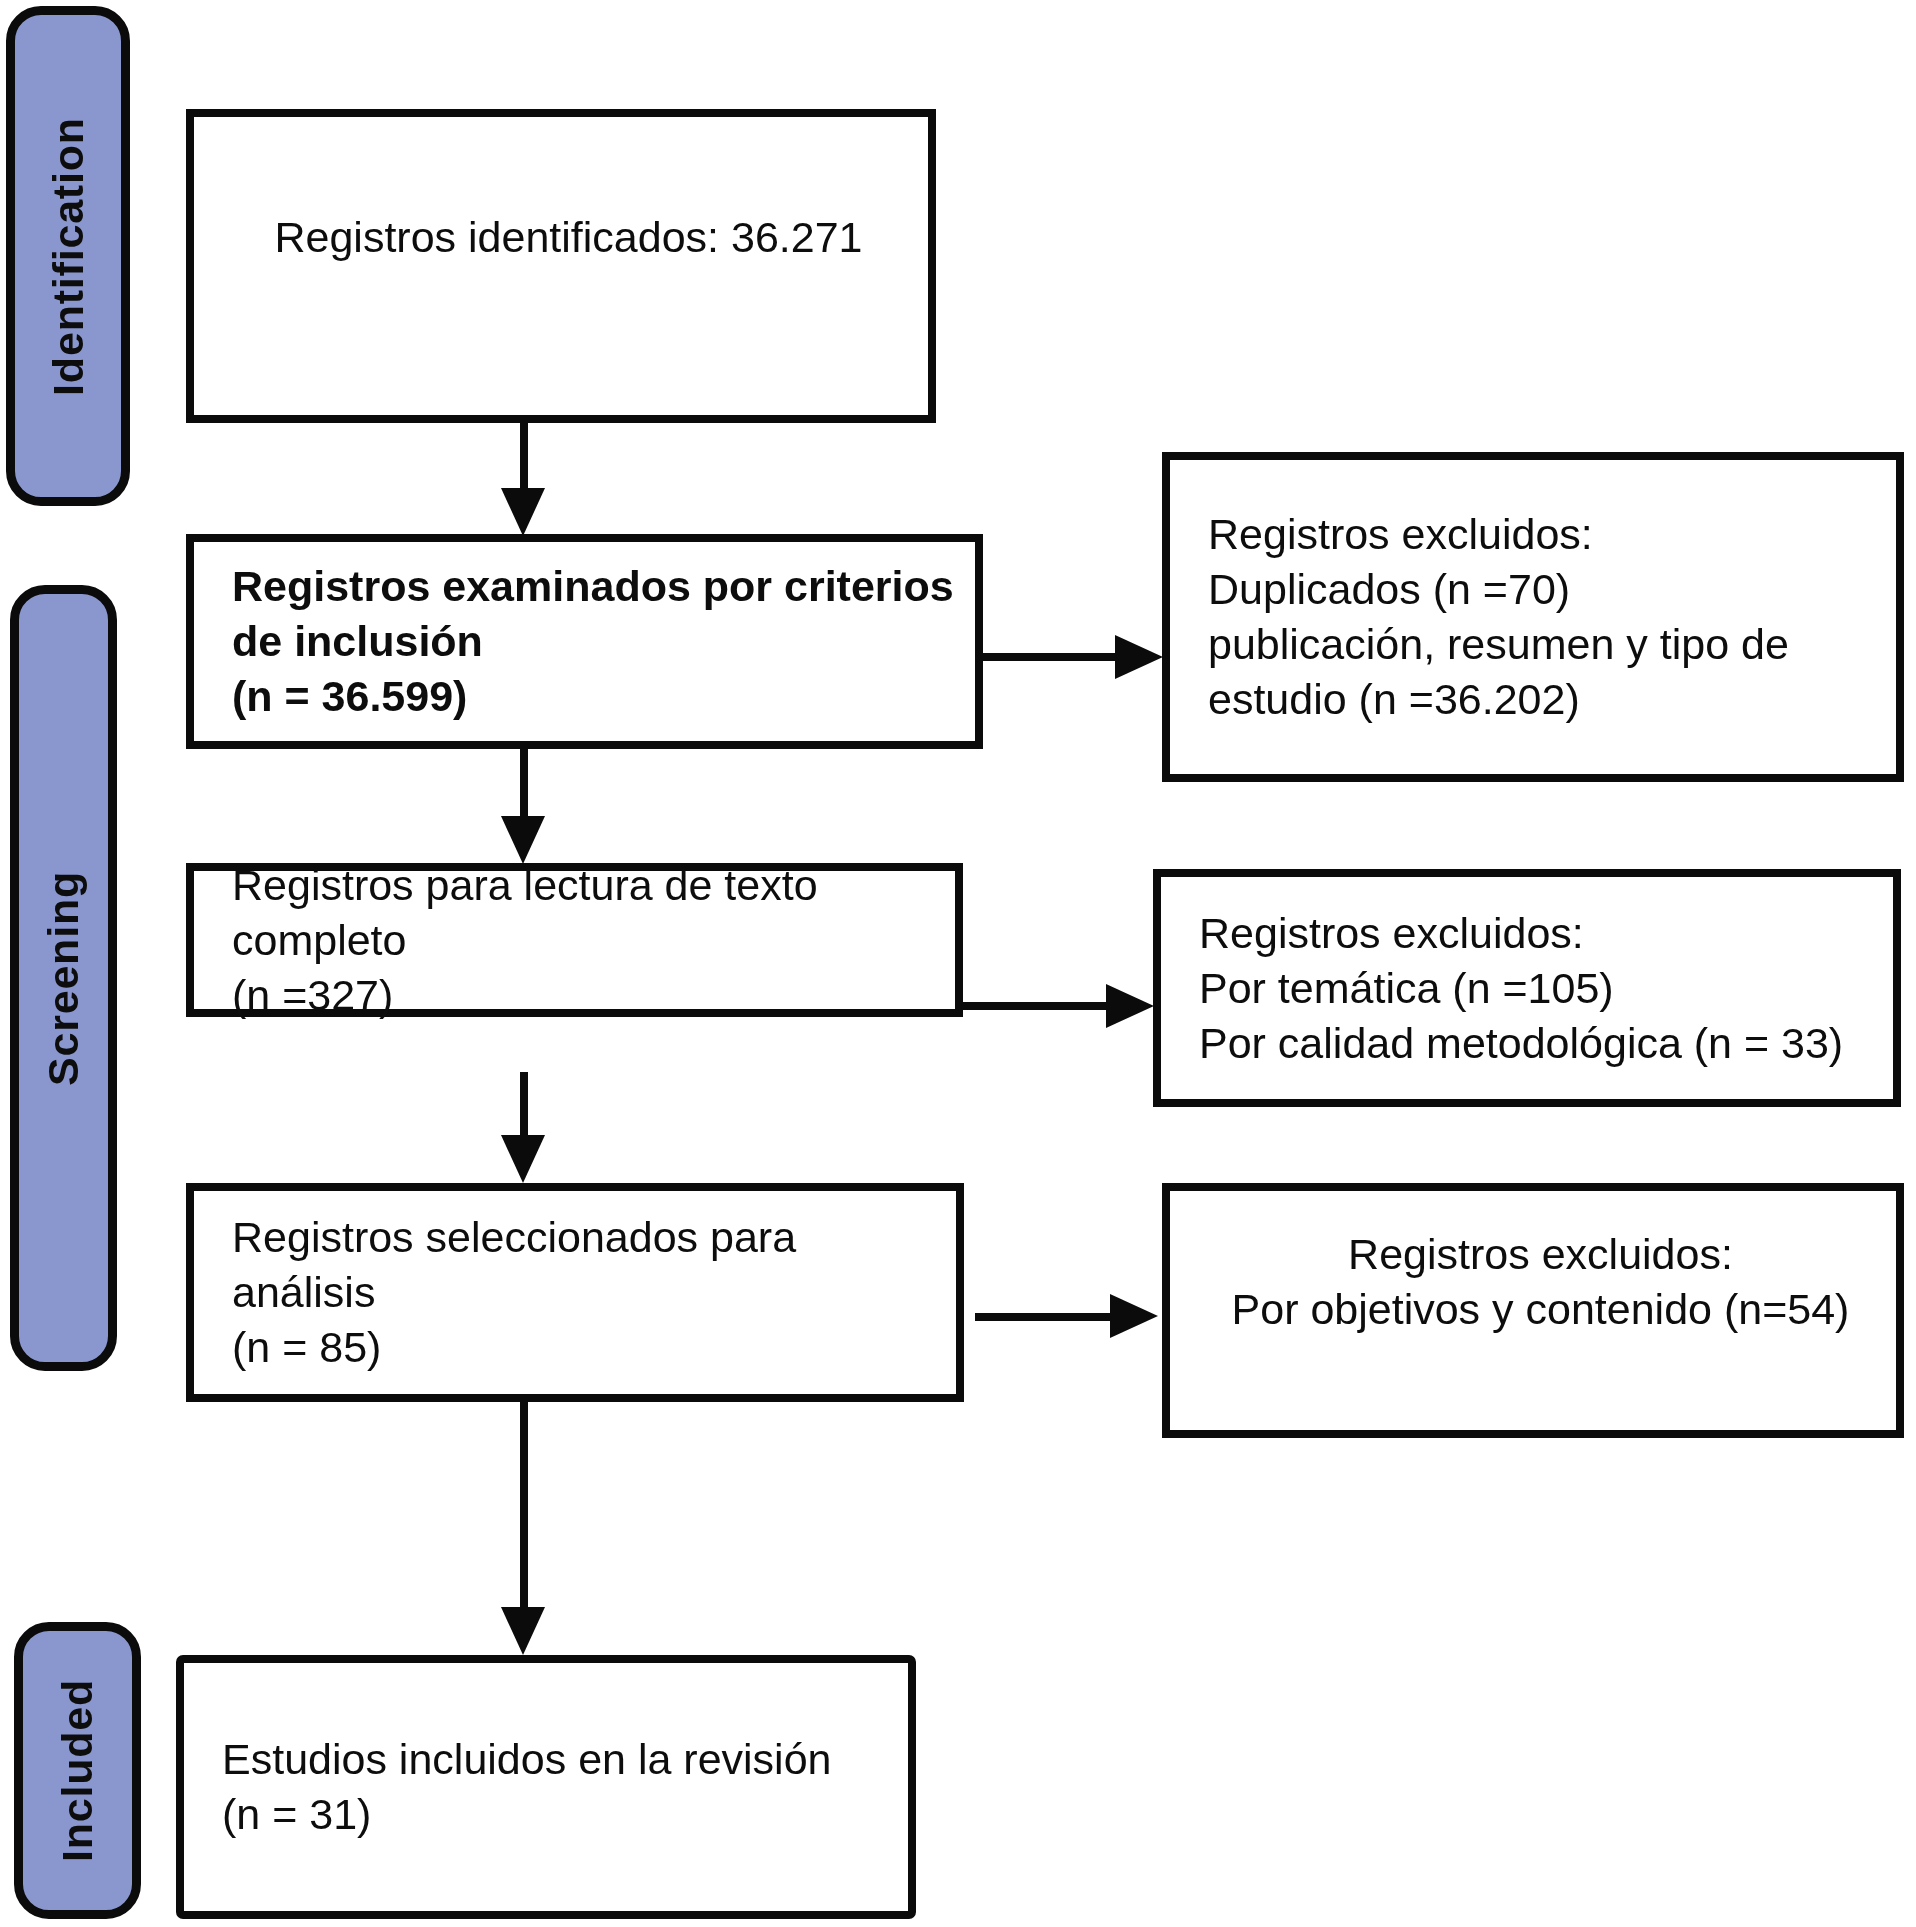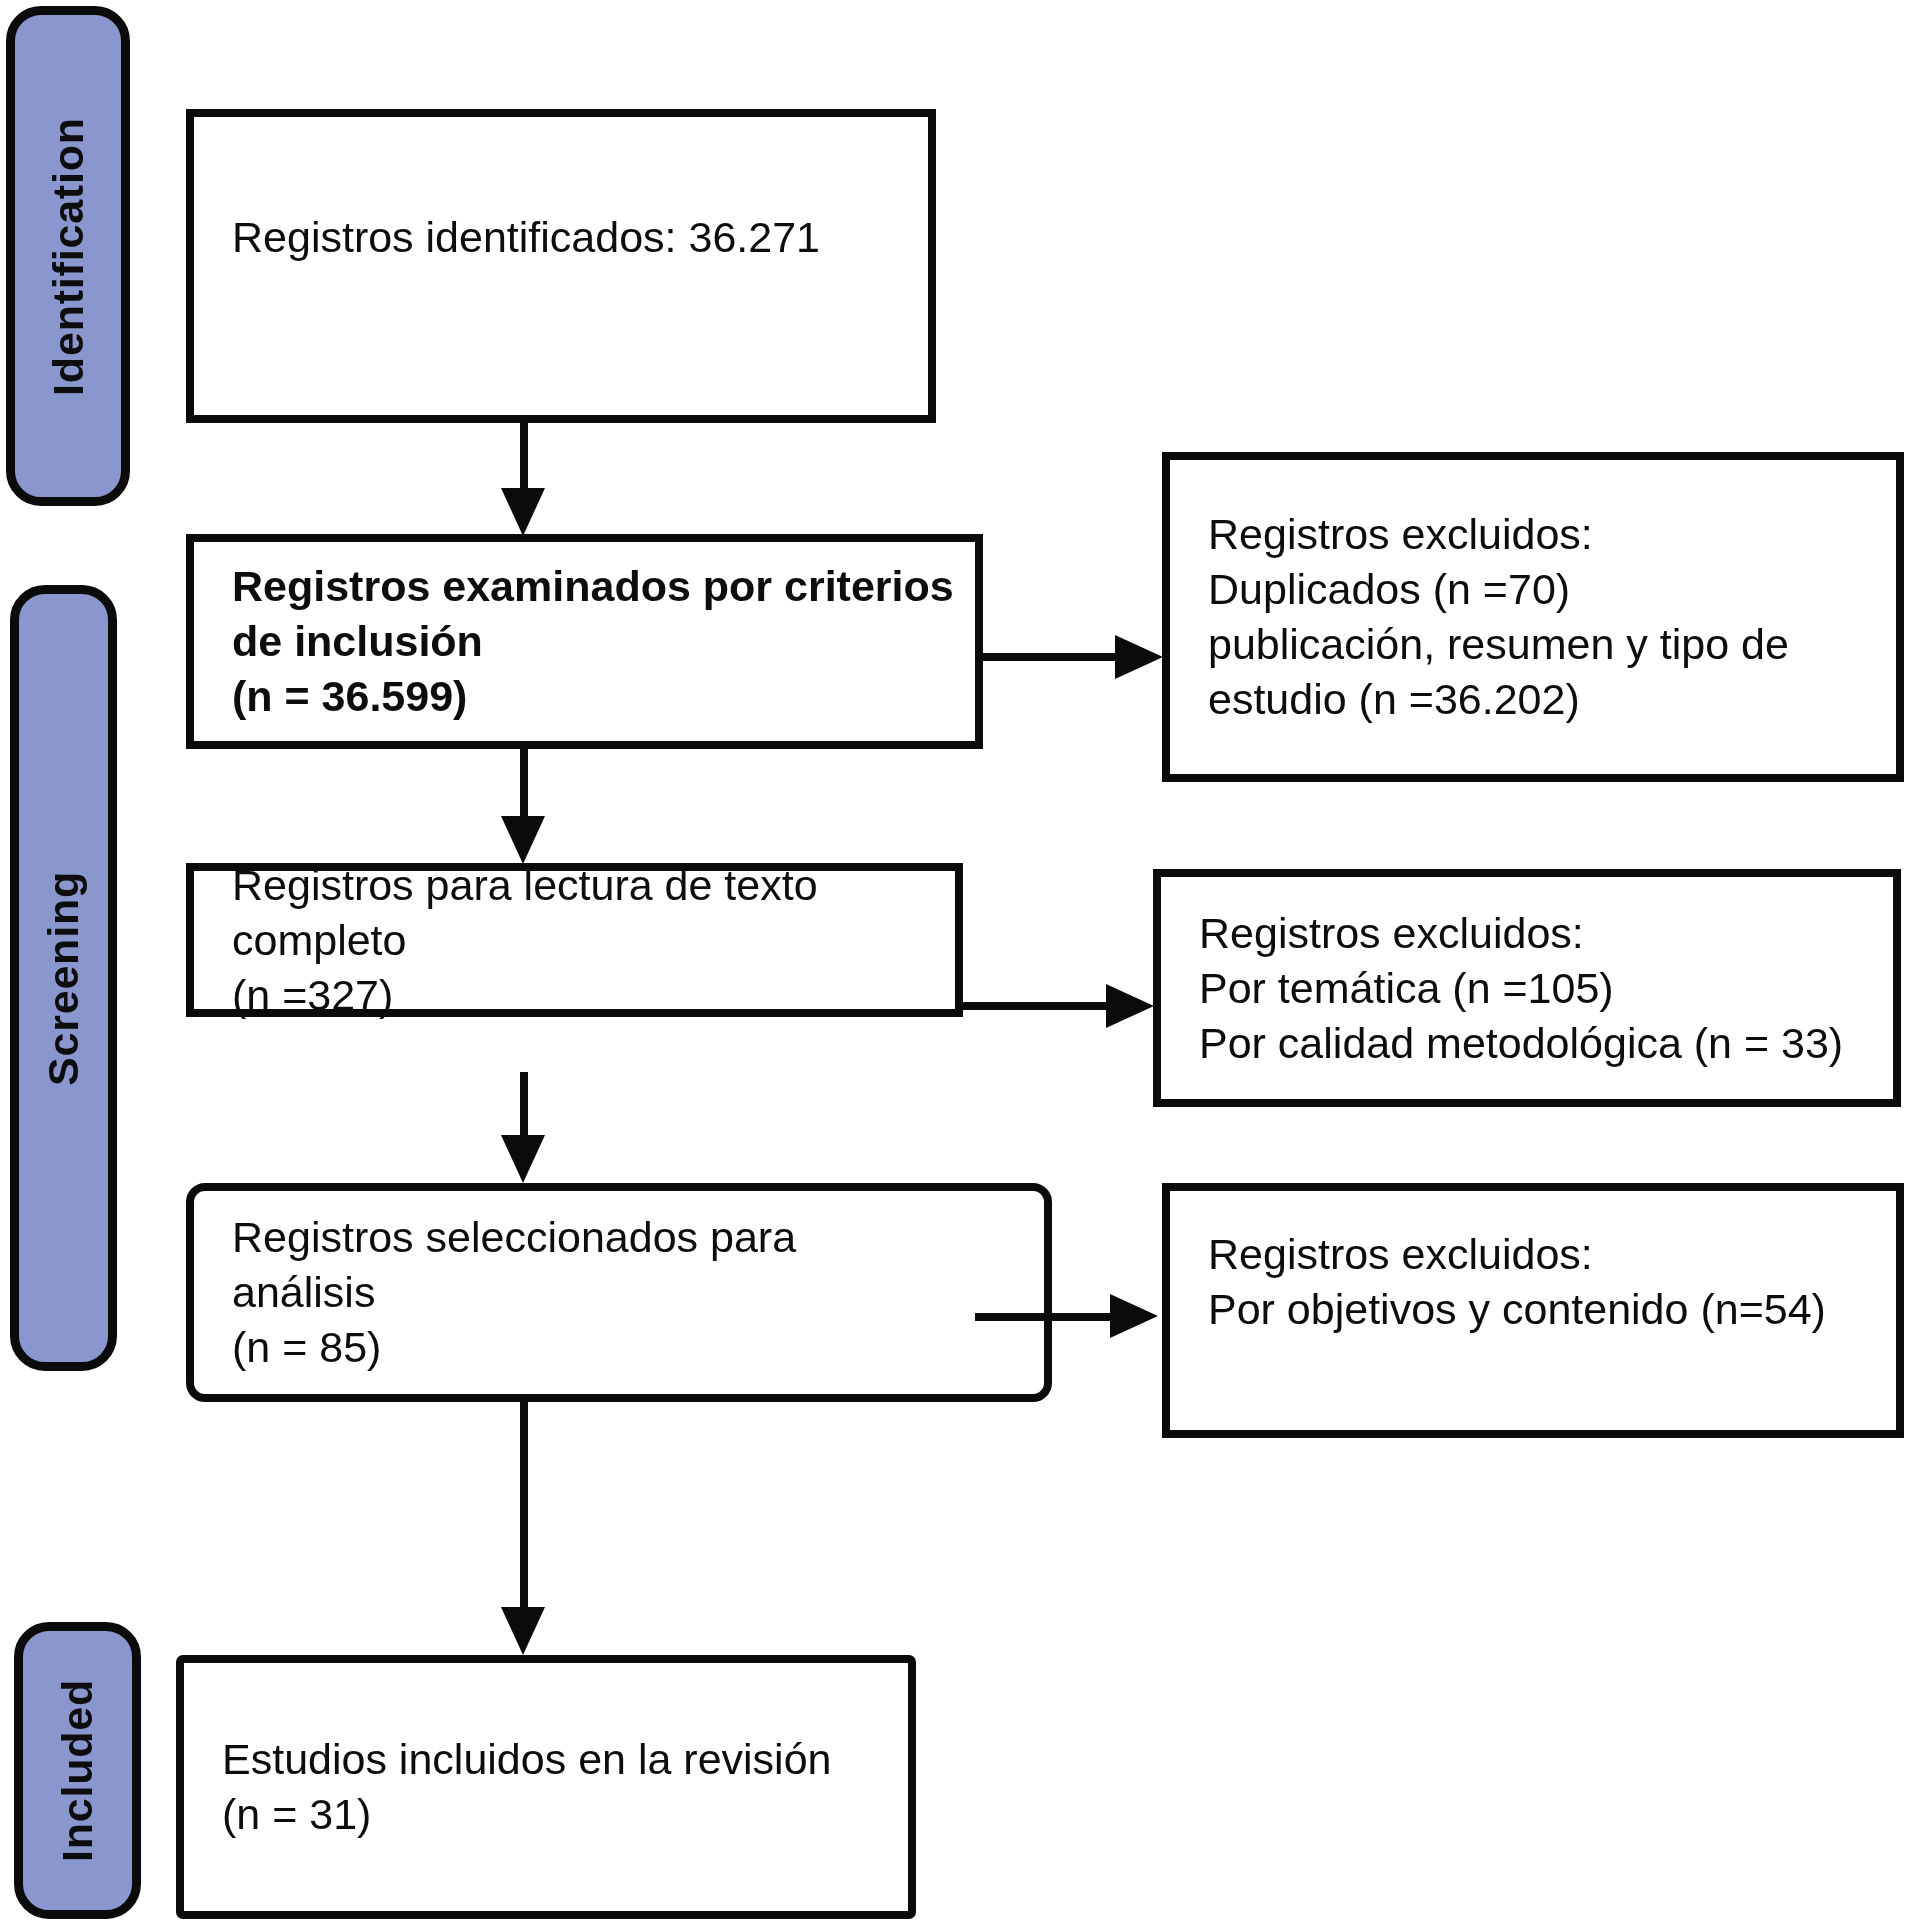"Registros identificados: 36.271" .nudge-up { text-align: none -> center }
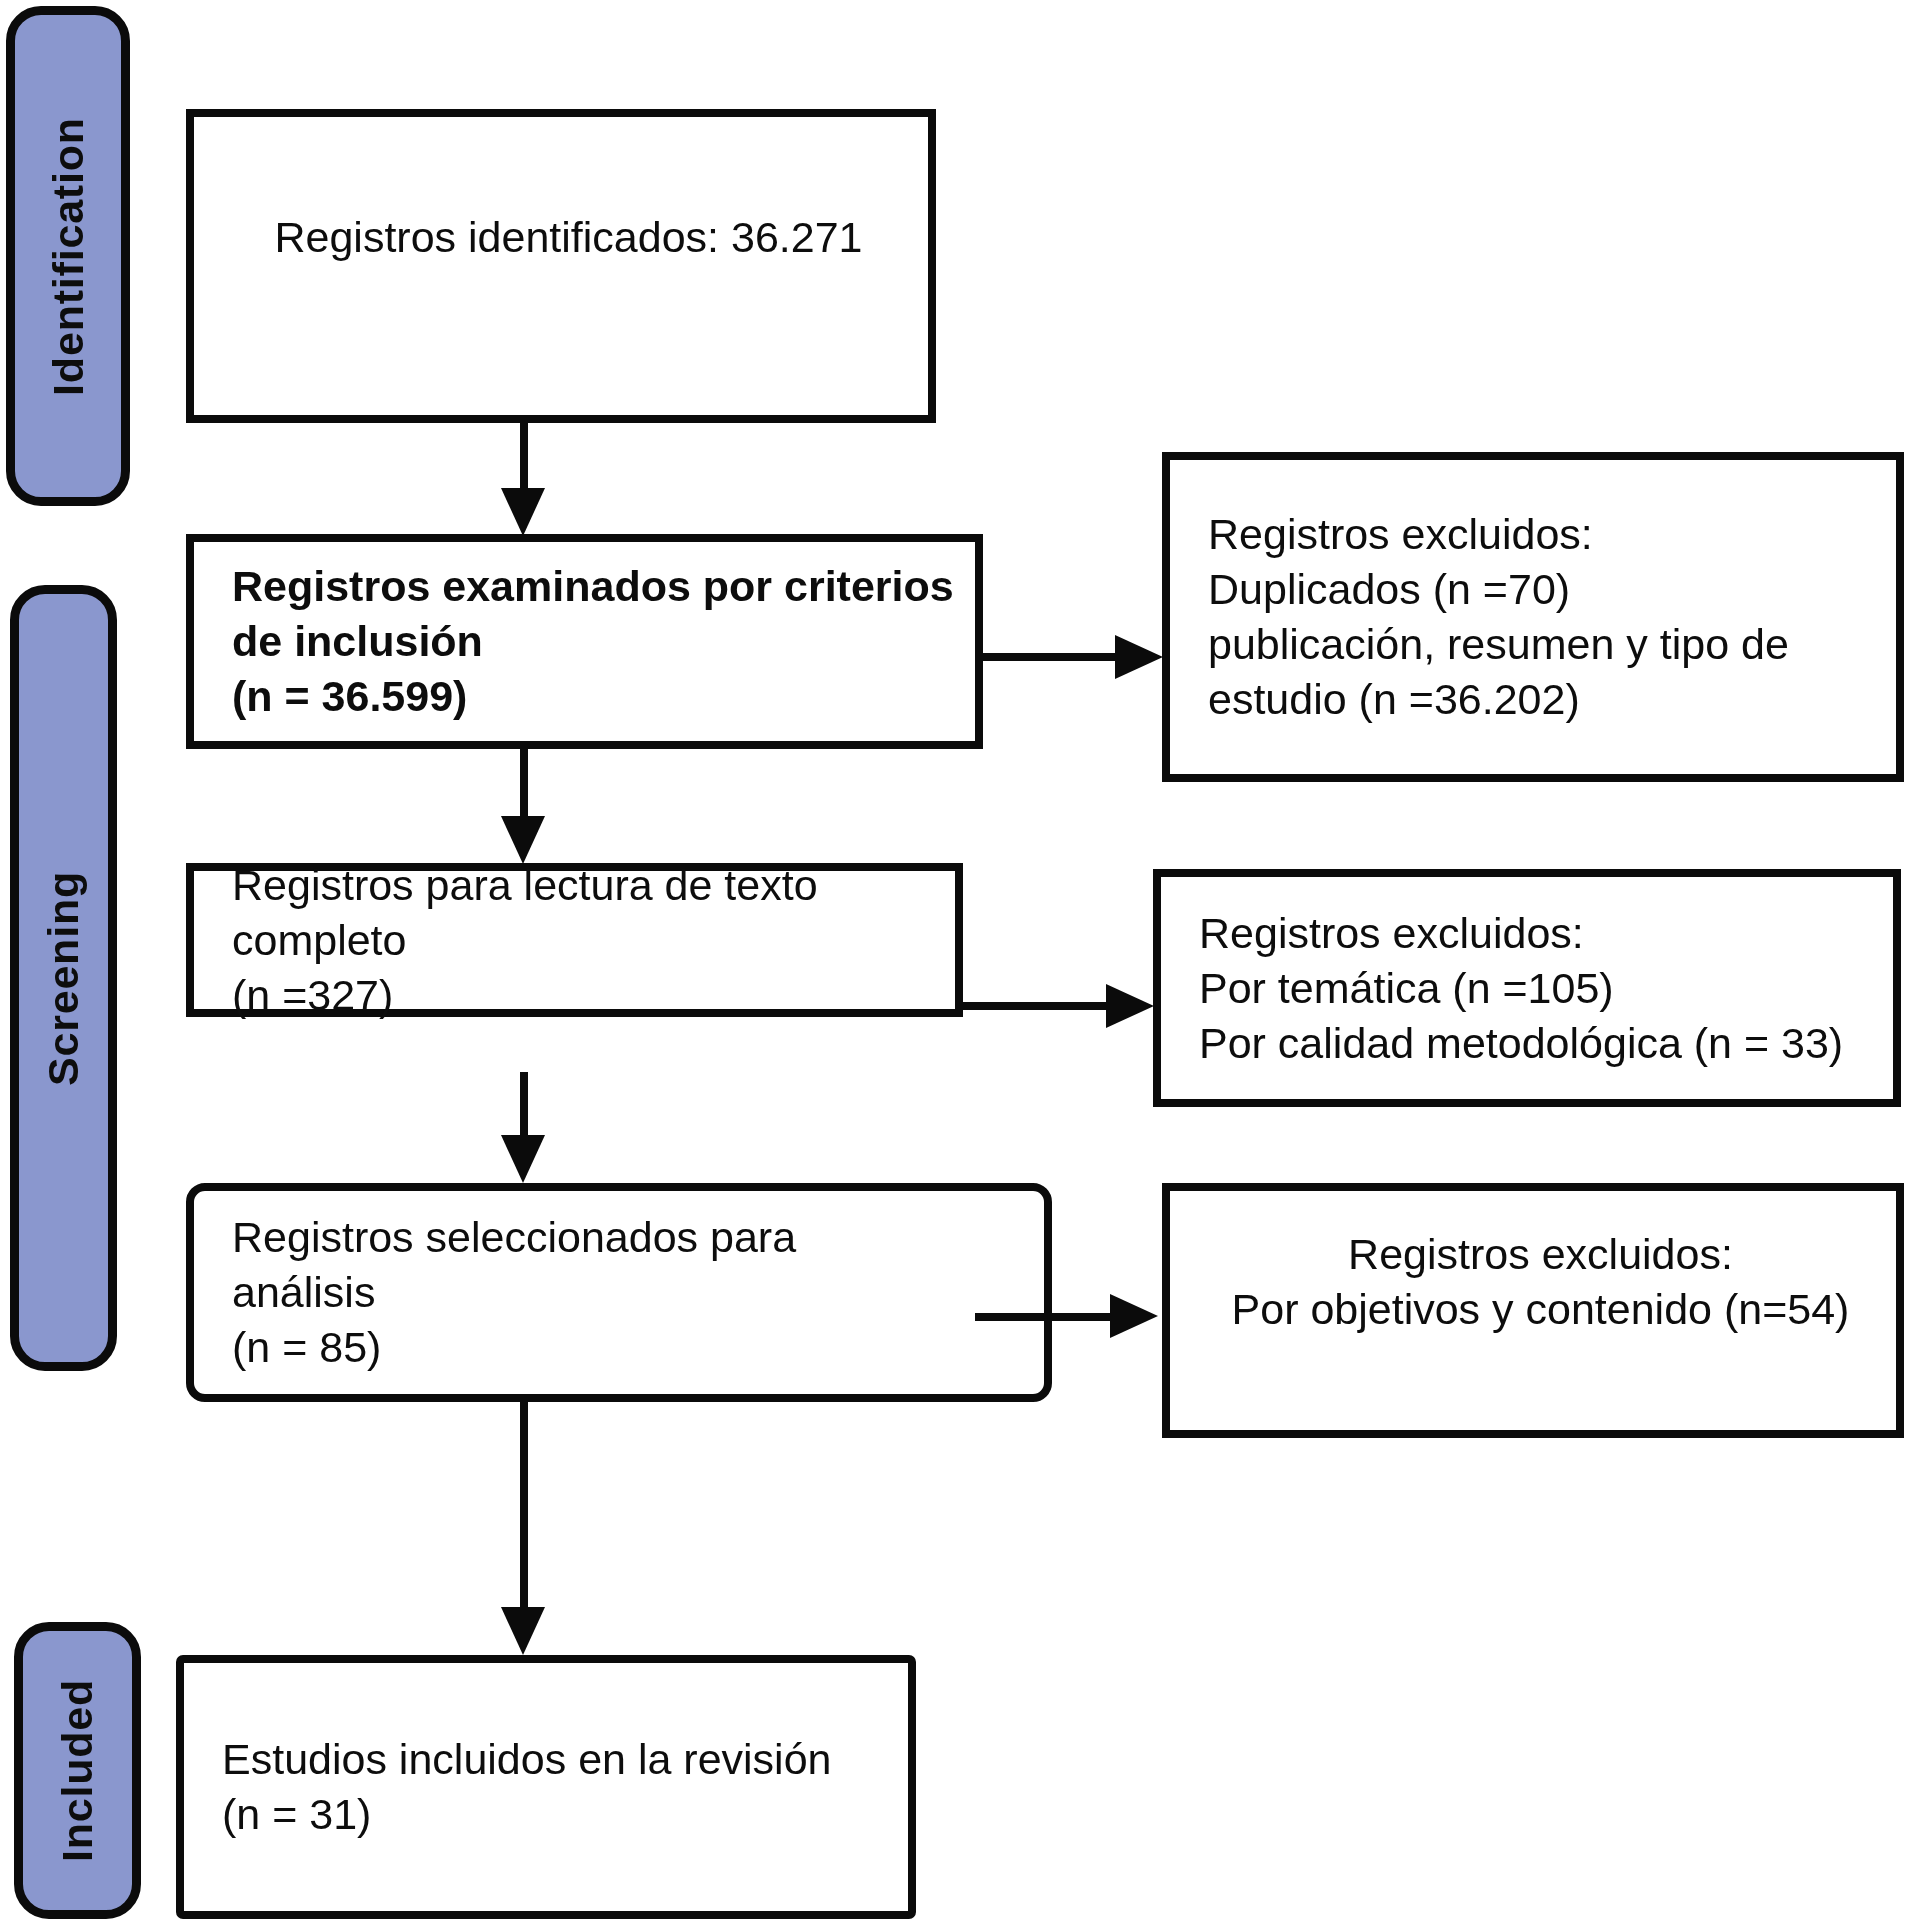"Registros seleccionados para" #box-selected { border-radius: 19px -> none; width: 866px -> 778px }
